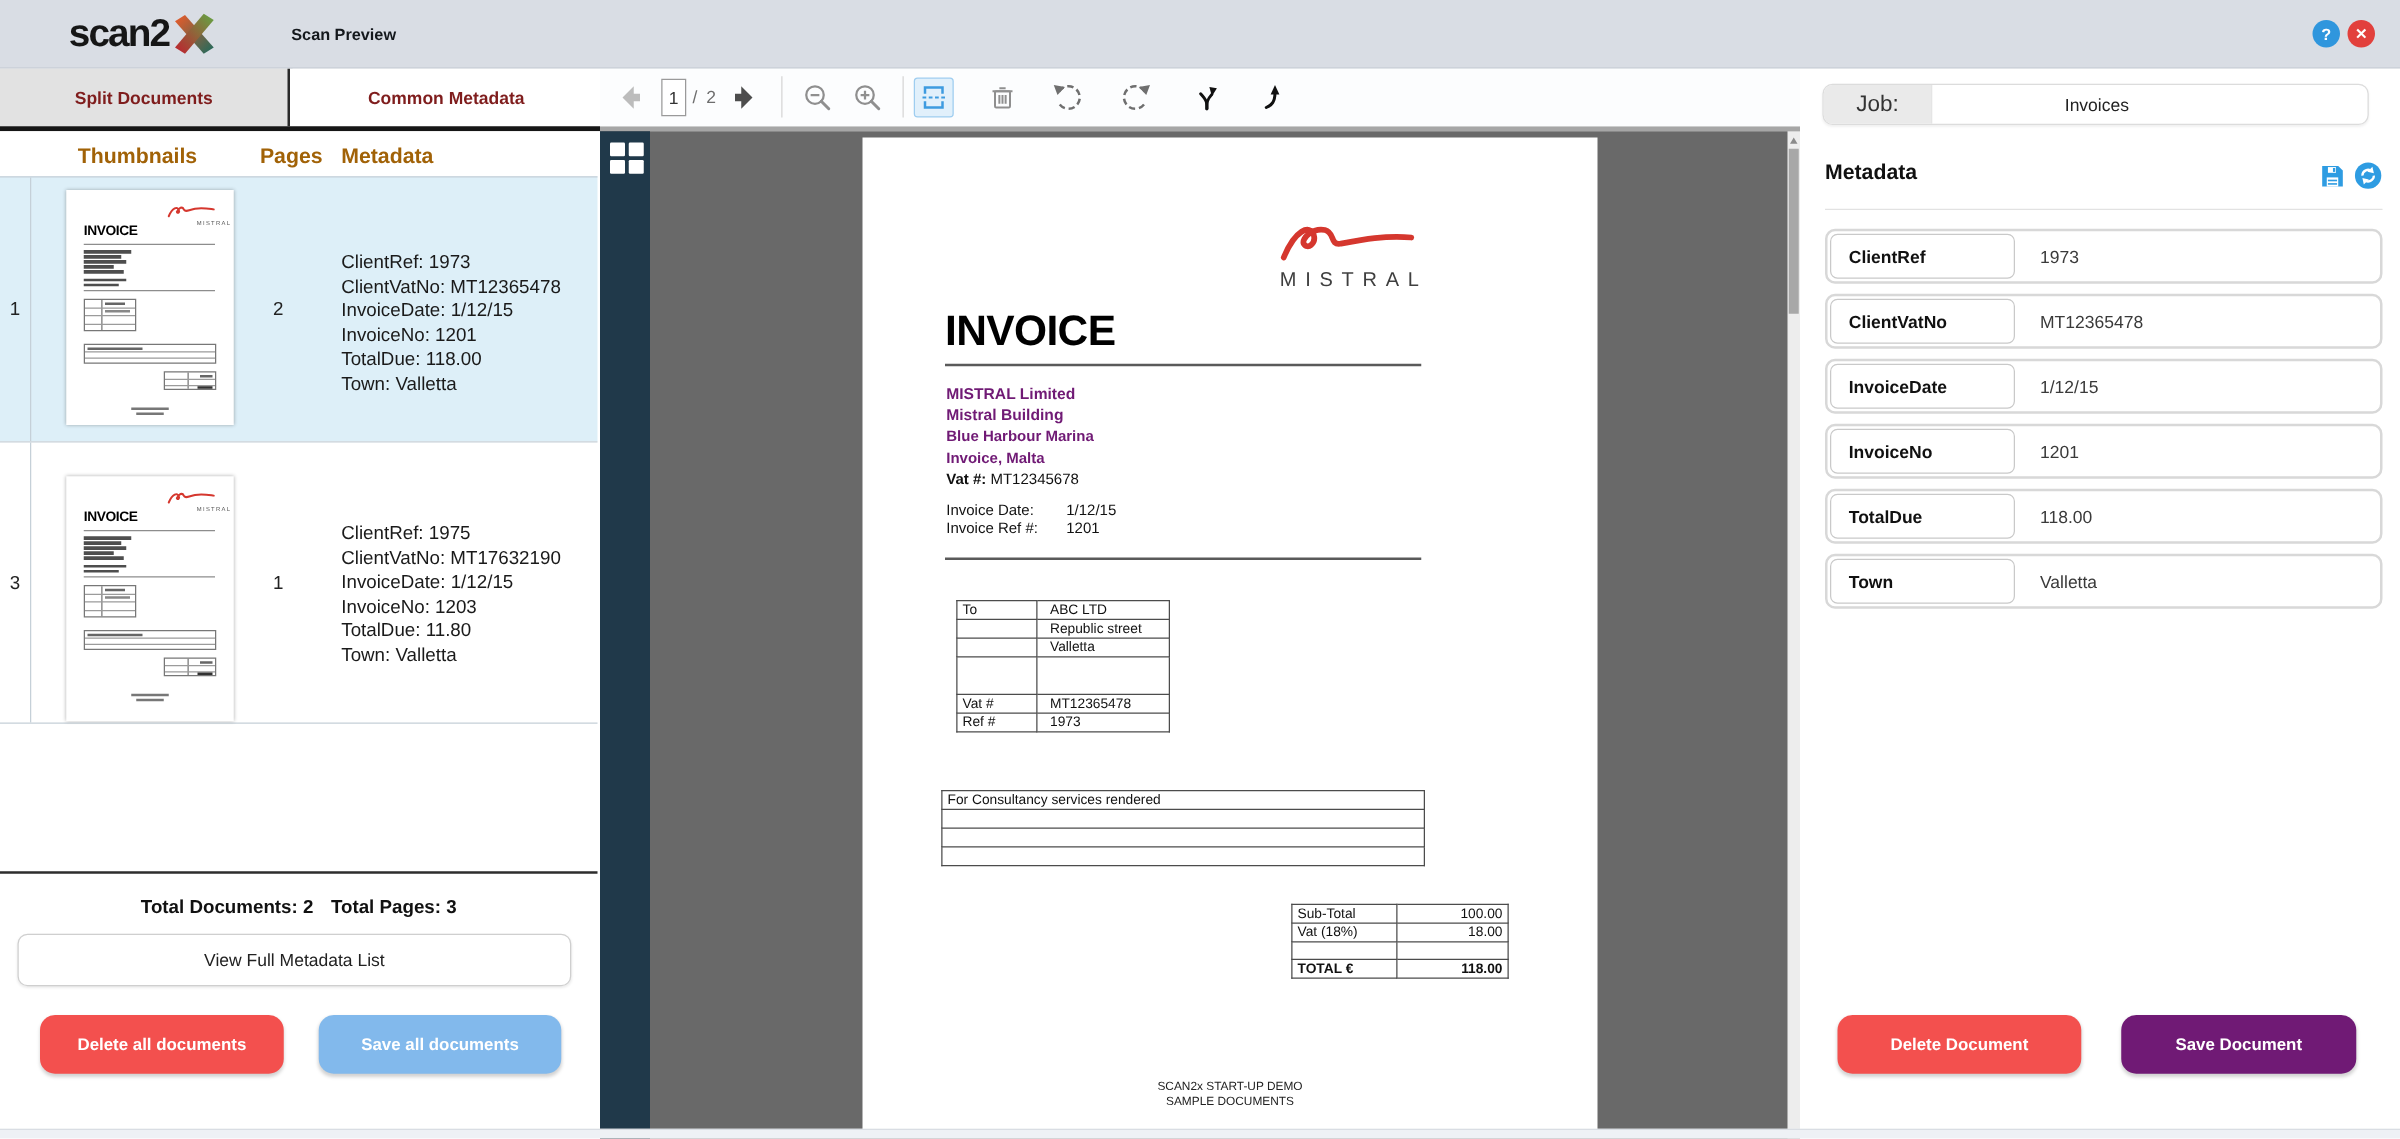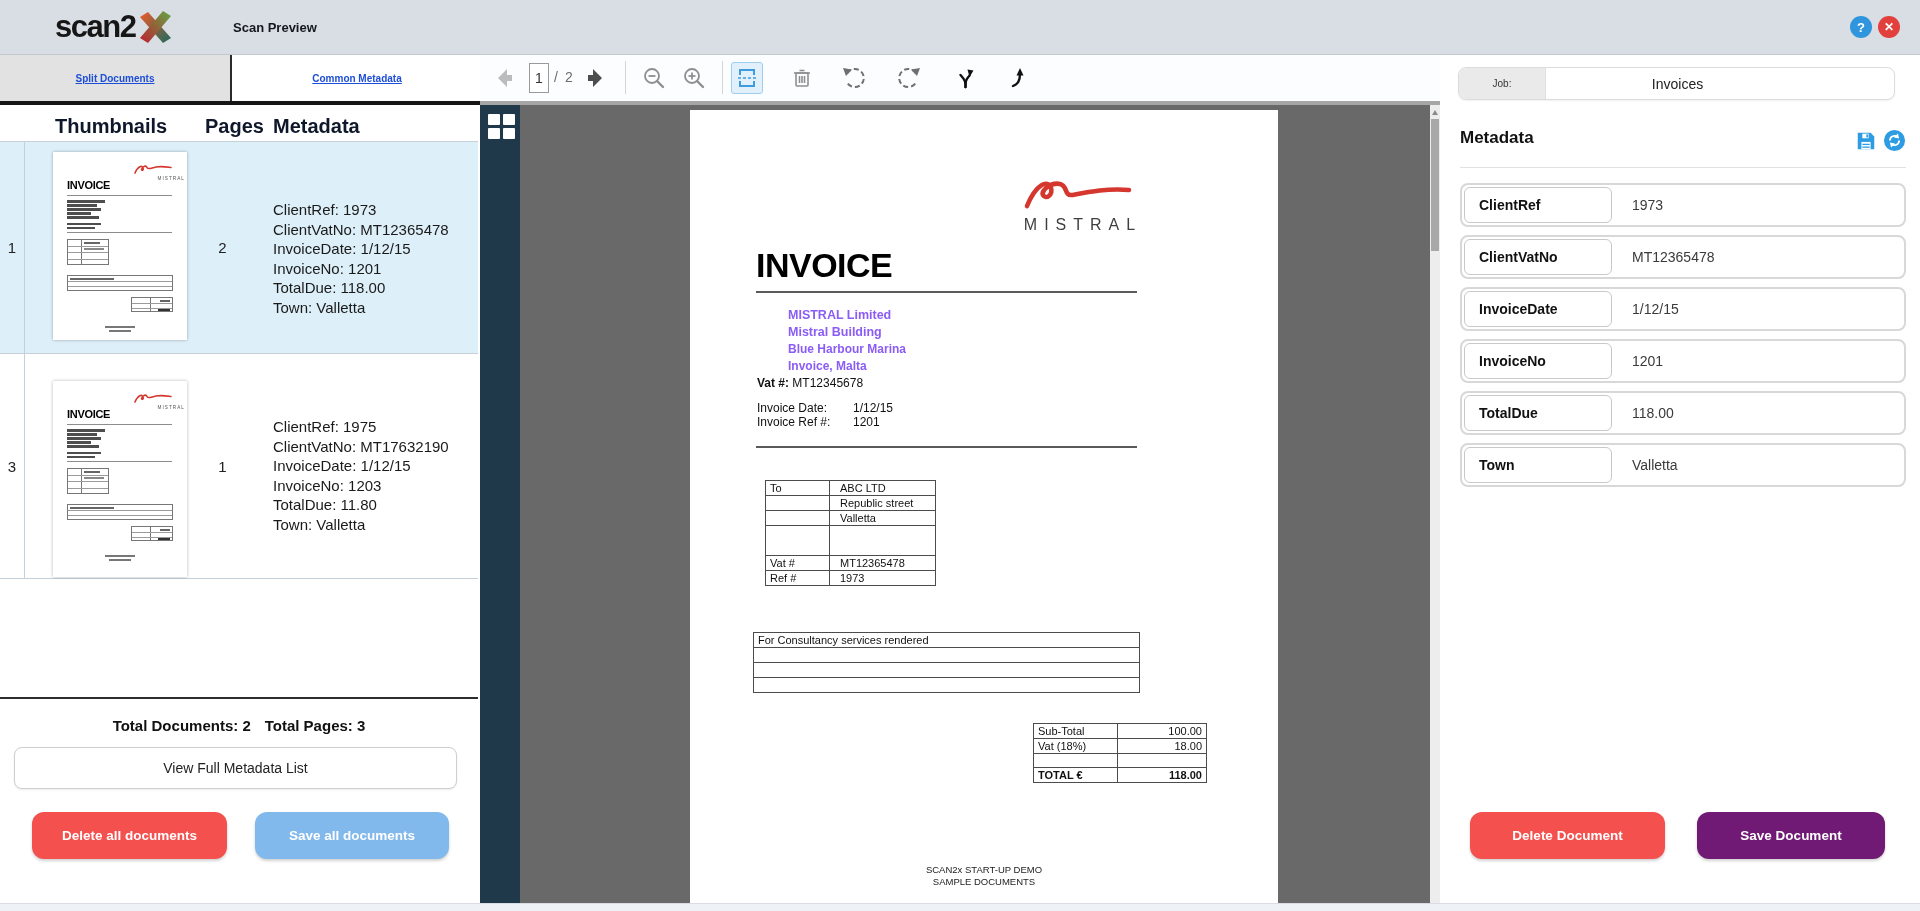"Split Documents" .tab { color: #1d4ed8 -> #7f1d1d; font-size: 10px -> 14px; text-decoration: underline -> none }
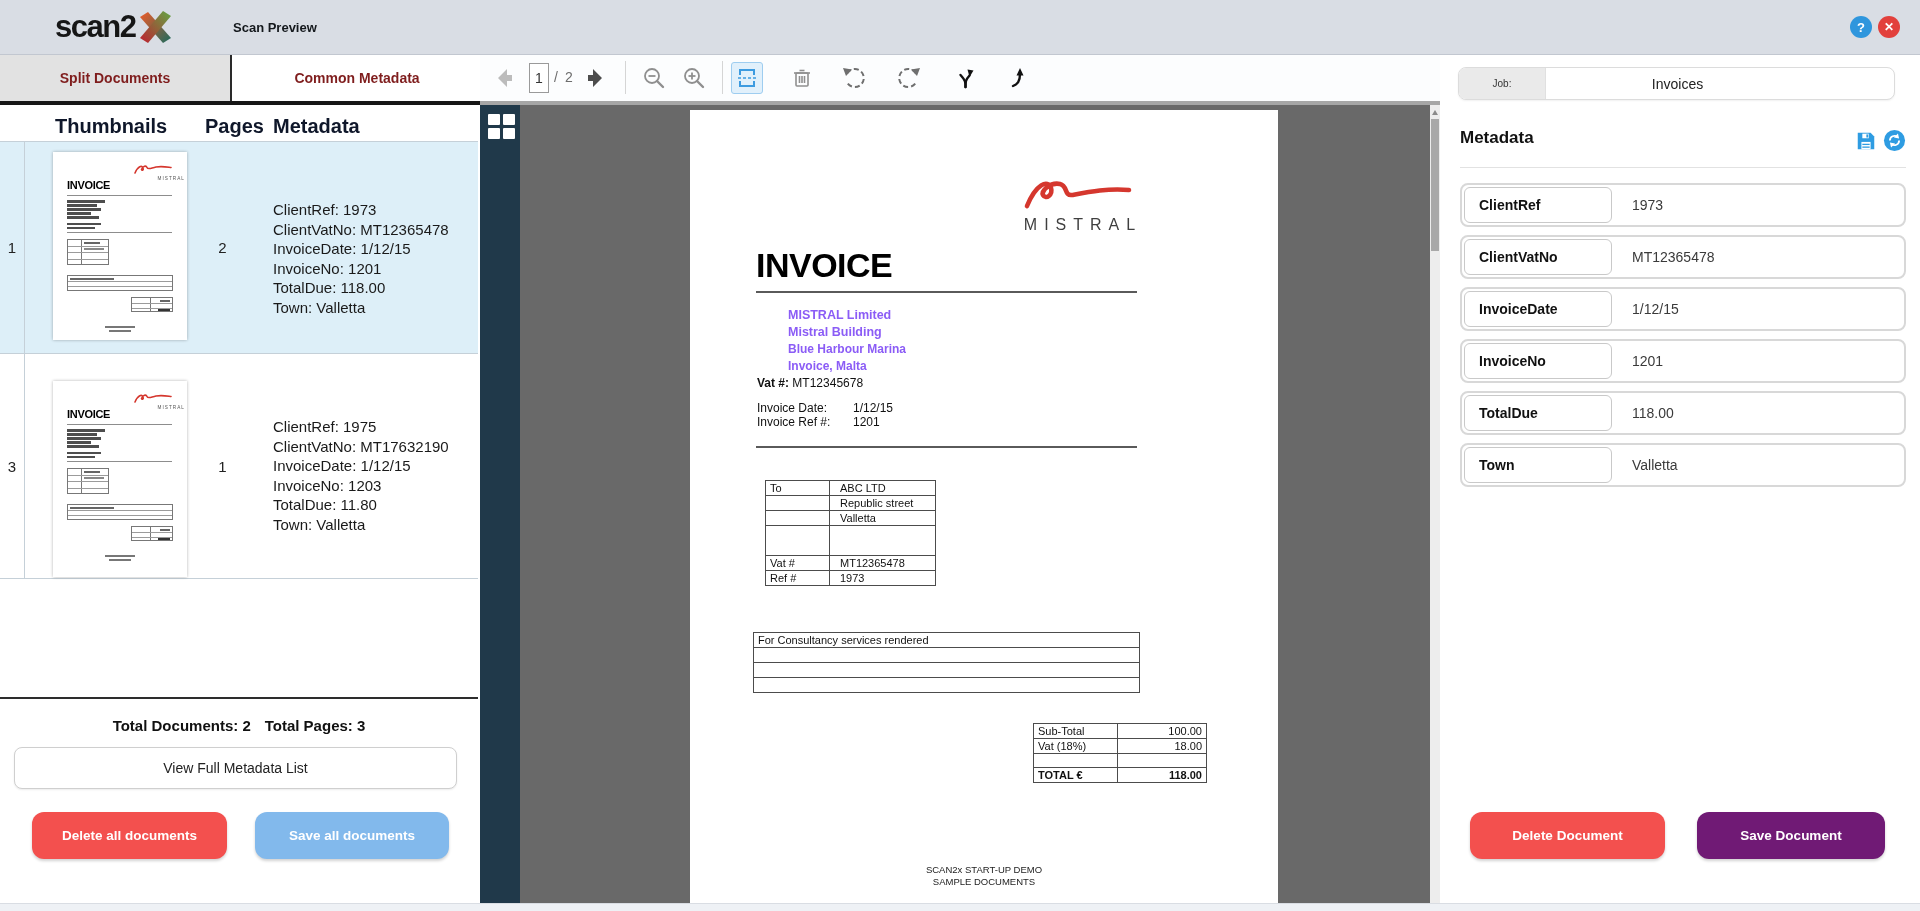"Job:" .job-label { font-size: 10px -> 18px }
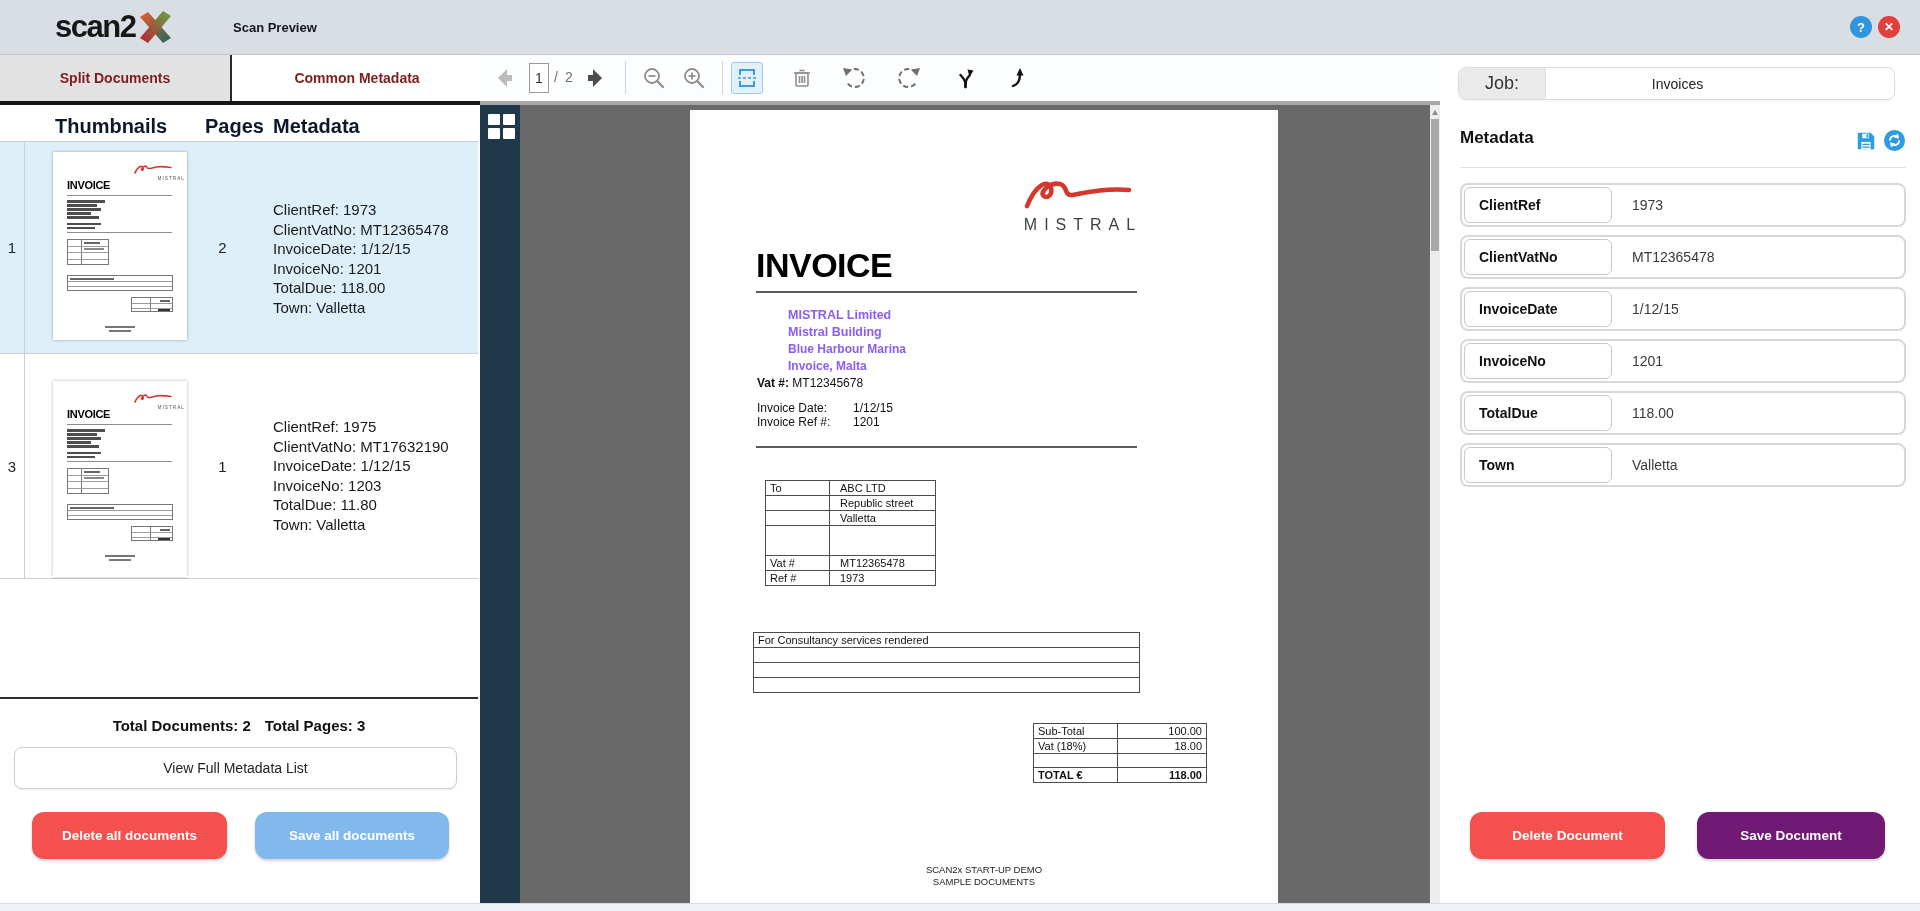"Thumbnails" .col-head { color: #0f172a -> #a16207; font-size: 20px -> 17px }
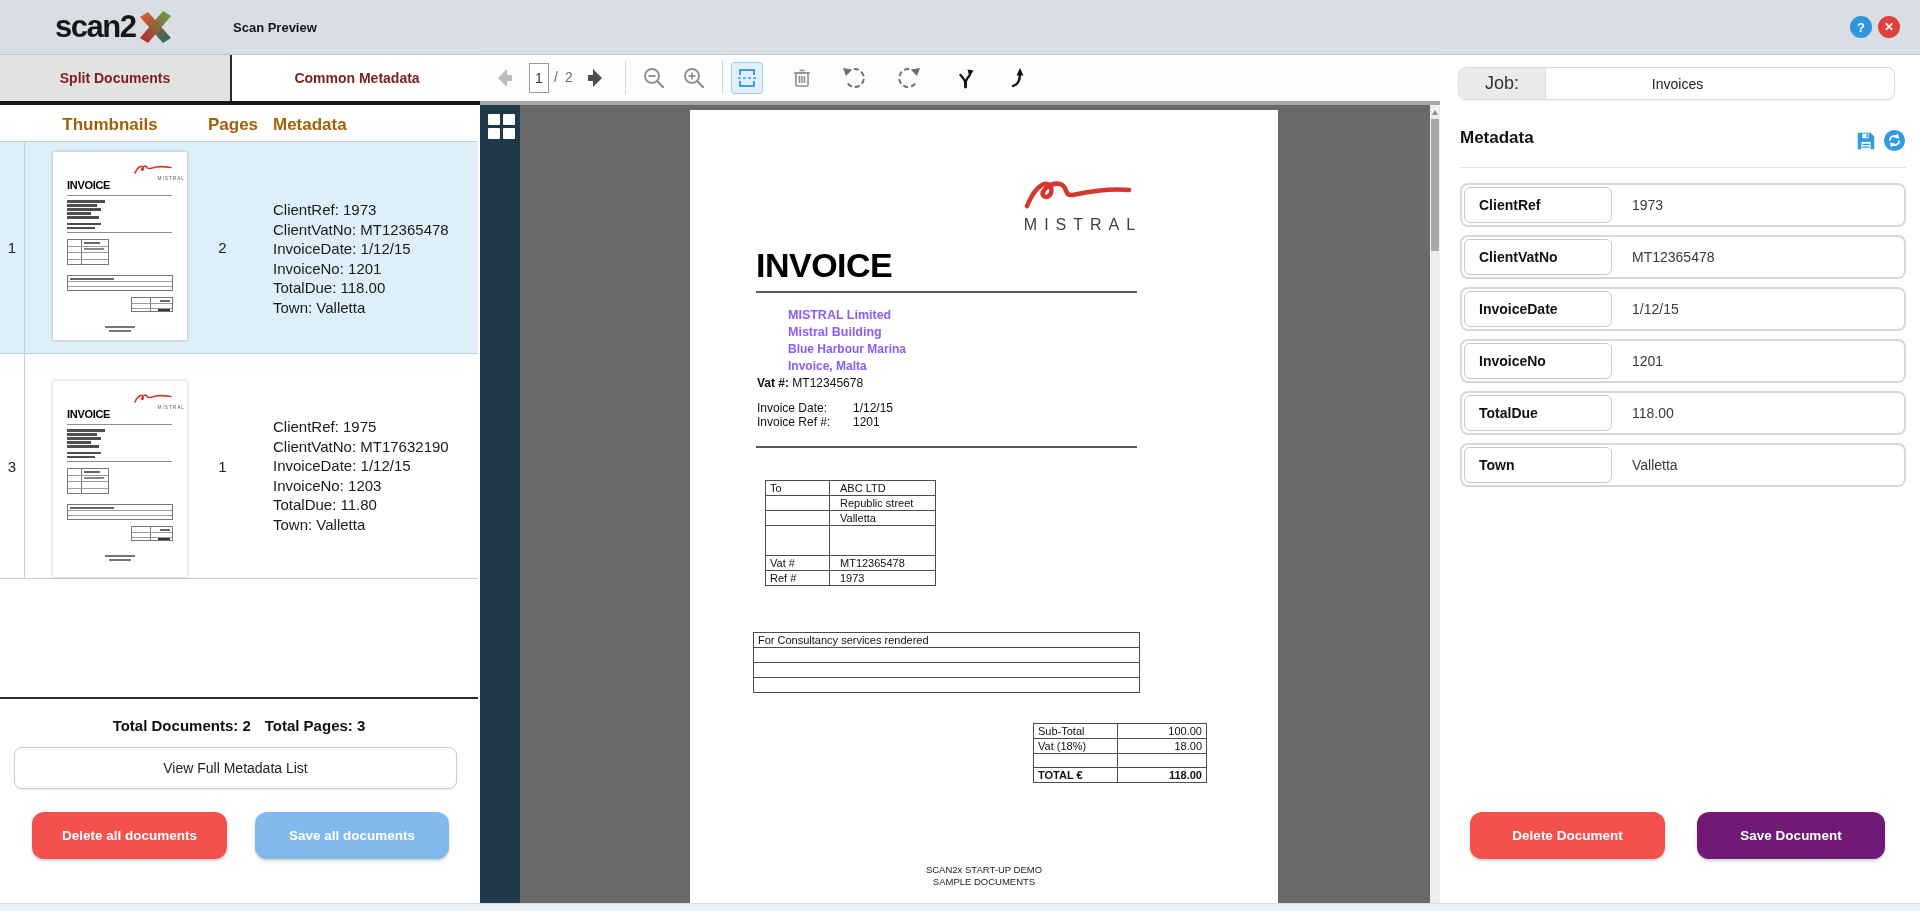"MISTRAL Limited" .inv-co { color: #8b5cf6 -> #701a75; margin-left: 31px -> none }
